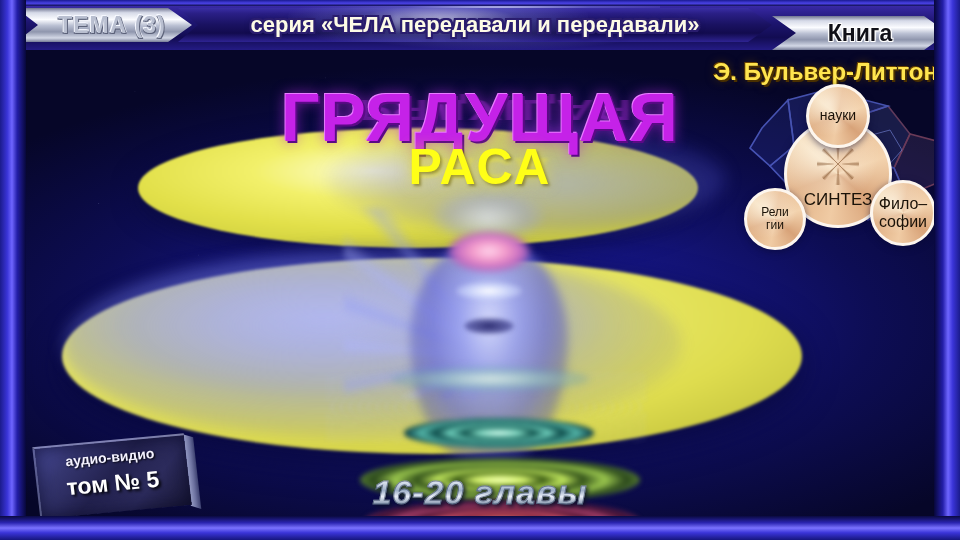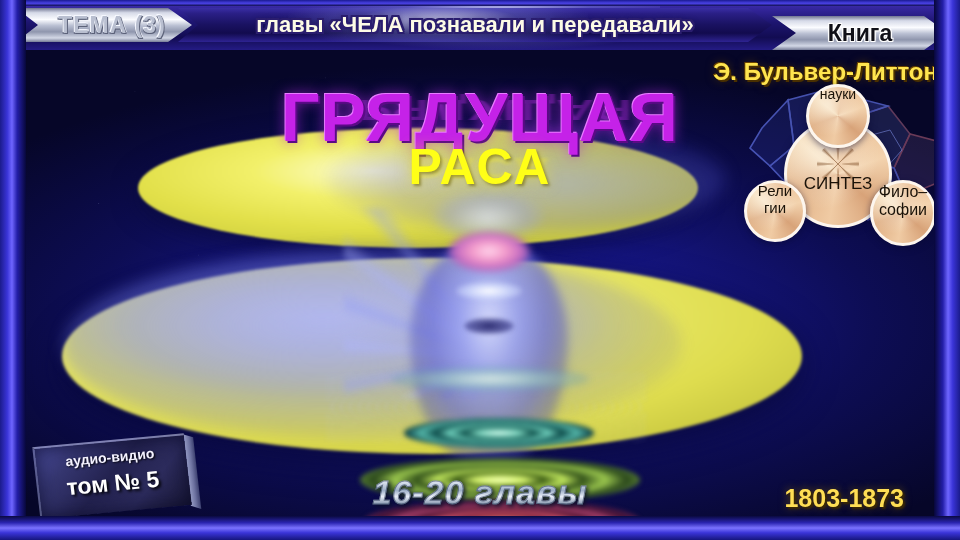"главы «ЧЕЛА познавали и передавали»" div { text: главы «ЧЕЛА  познавали -> серия «ЧЕЛА  передавали }
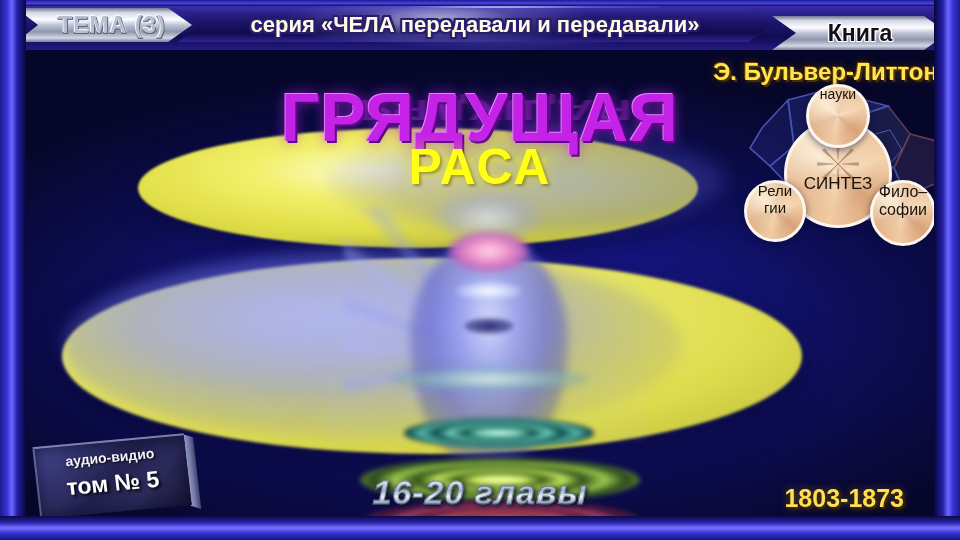"науки" .bubble { justify-content: flex-start -> center }
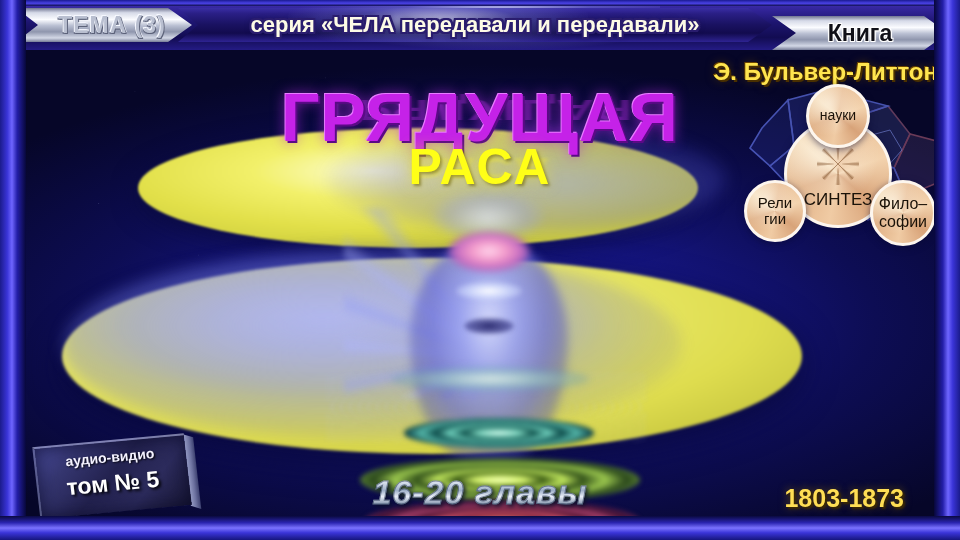"Рели" #bubble-left { font-size: 15px -> 12px; top: 92px -> 100px }
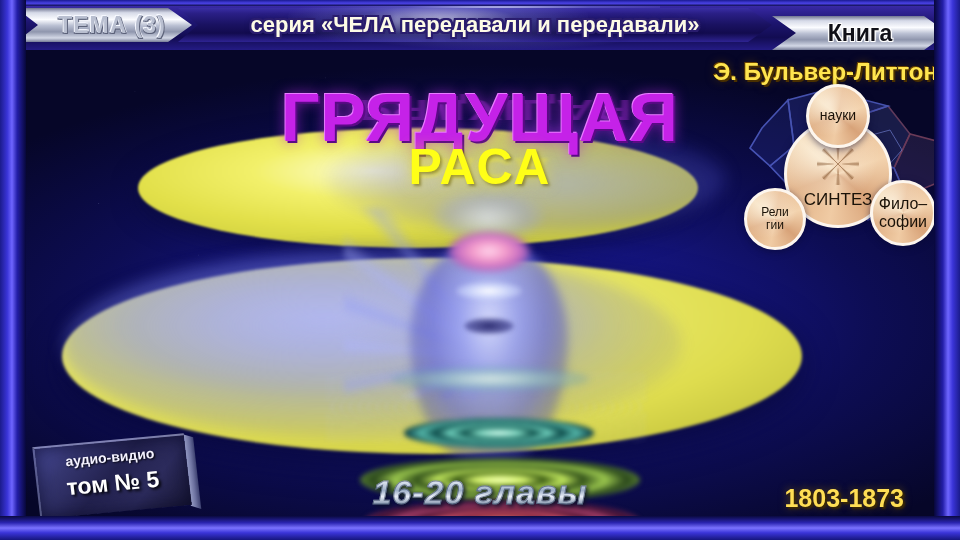"1803-1873" div { html: <div>1803-1873</div> -> none }
